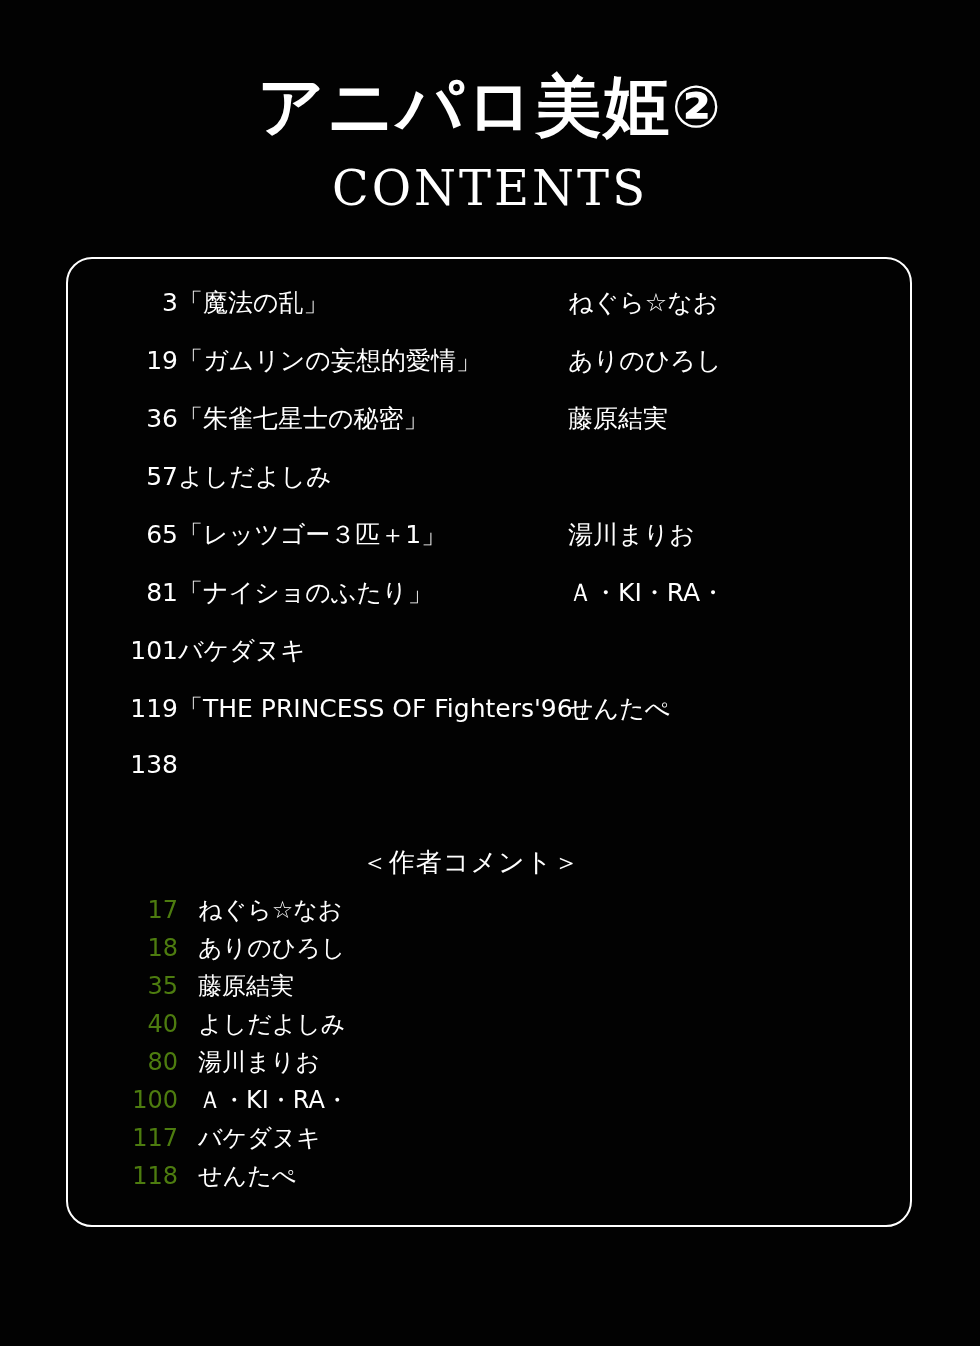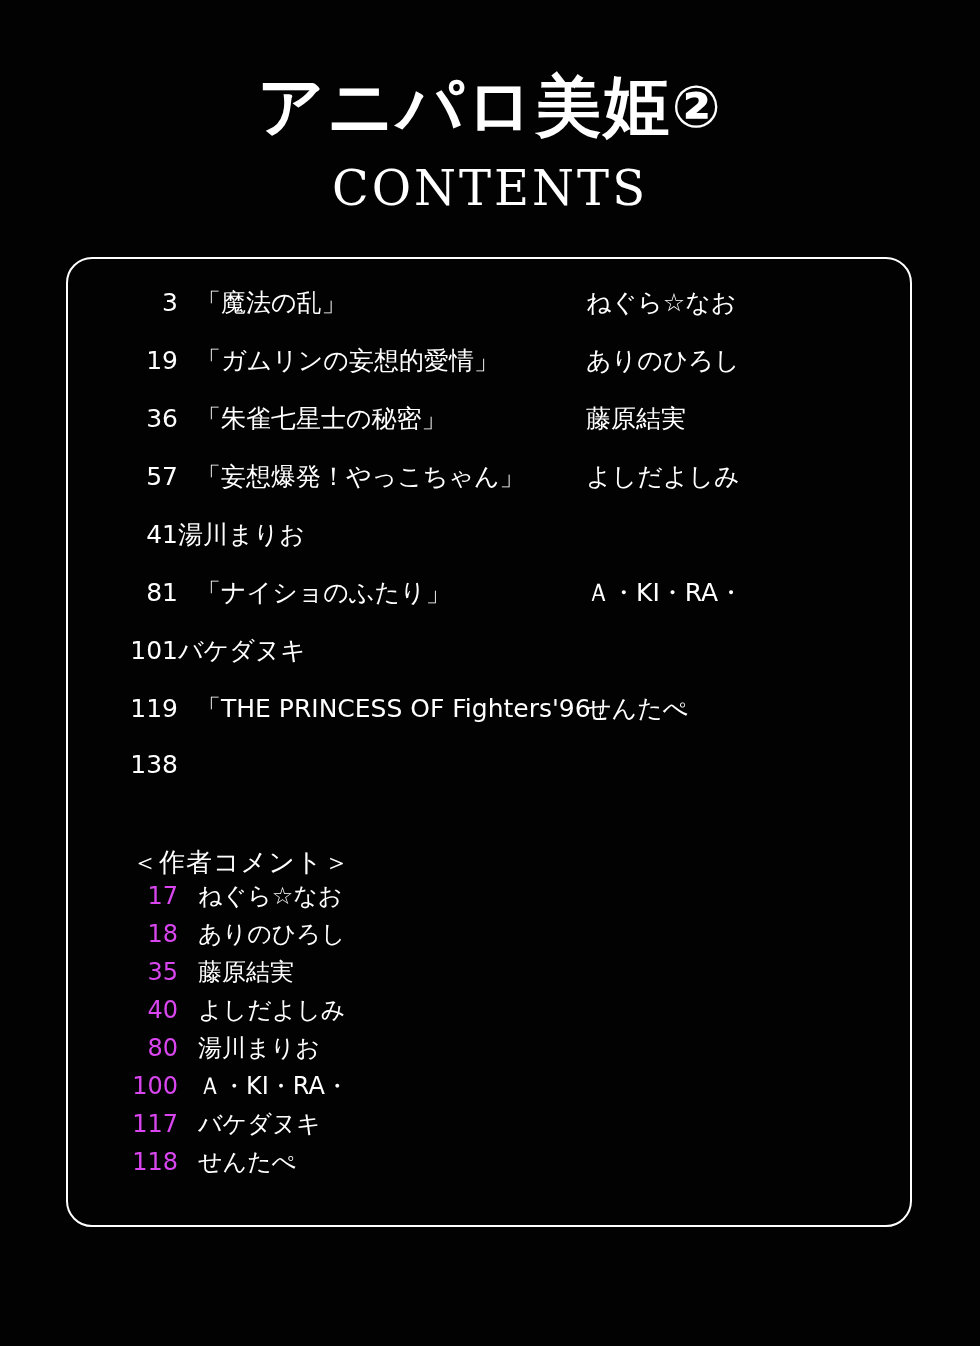"「魔法の乱」" .toc-title { margin-left: 18px -> none }
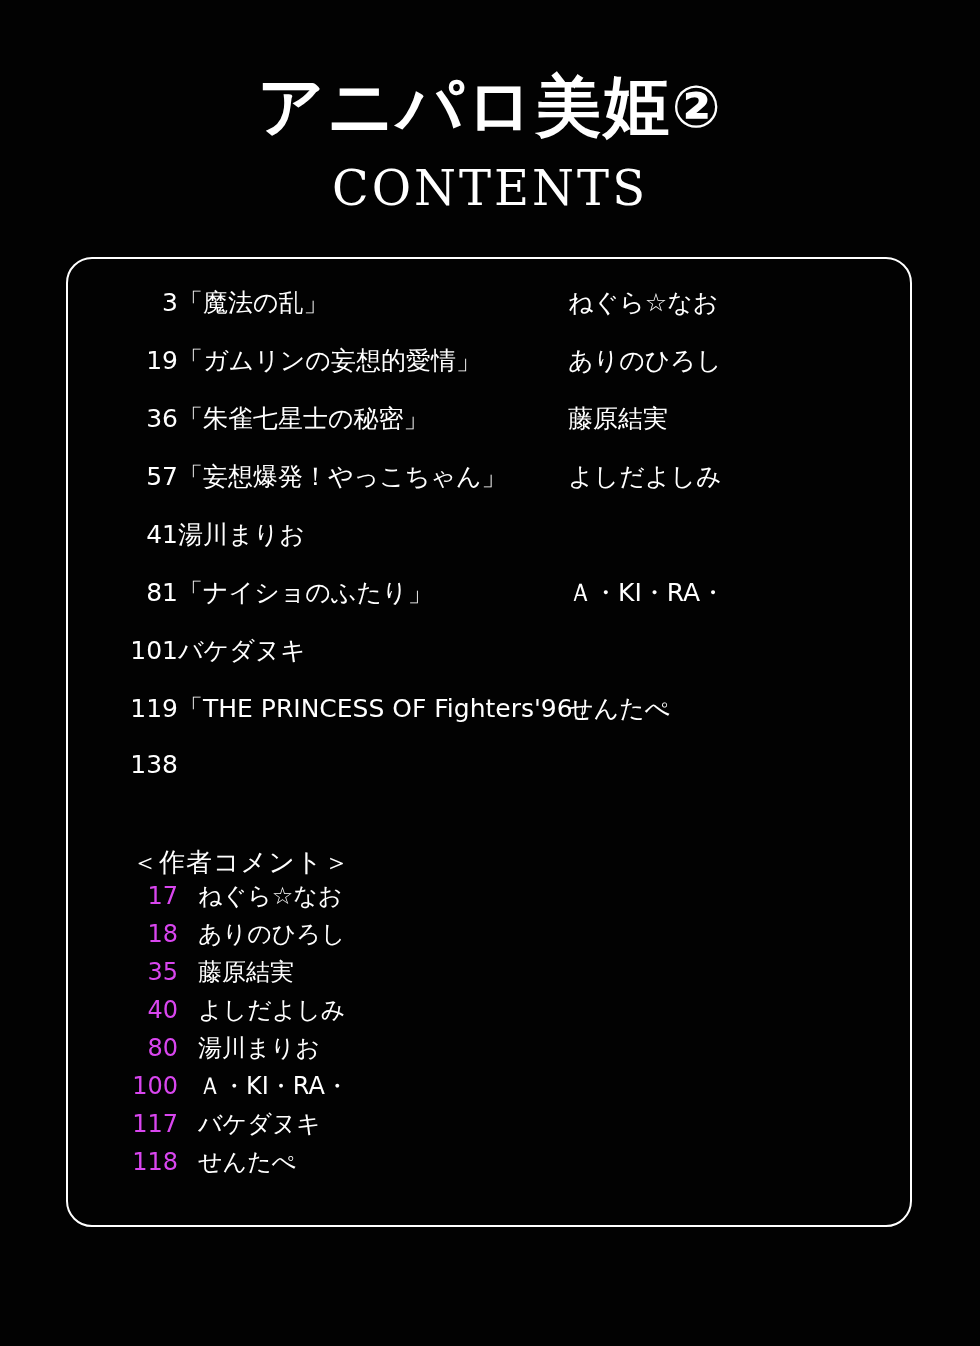"「妄想爆発！やっこちゃん」" span.toc-title { html: <span>「妄想爆発！やっこちゃん」</span> -> none }
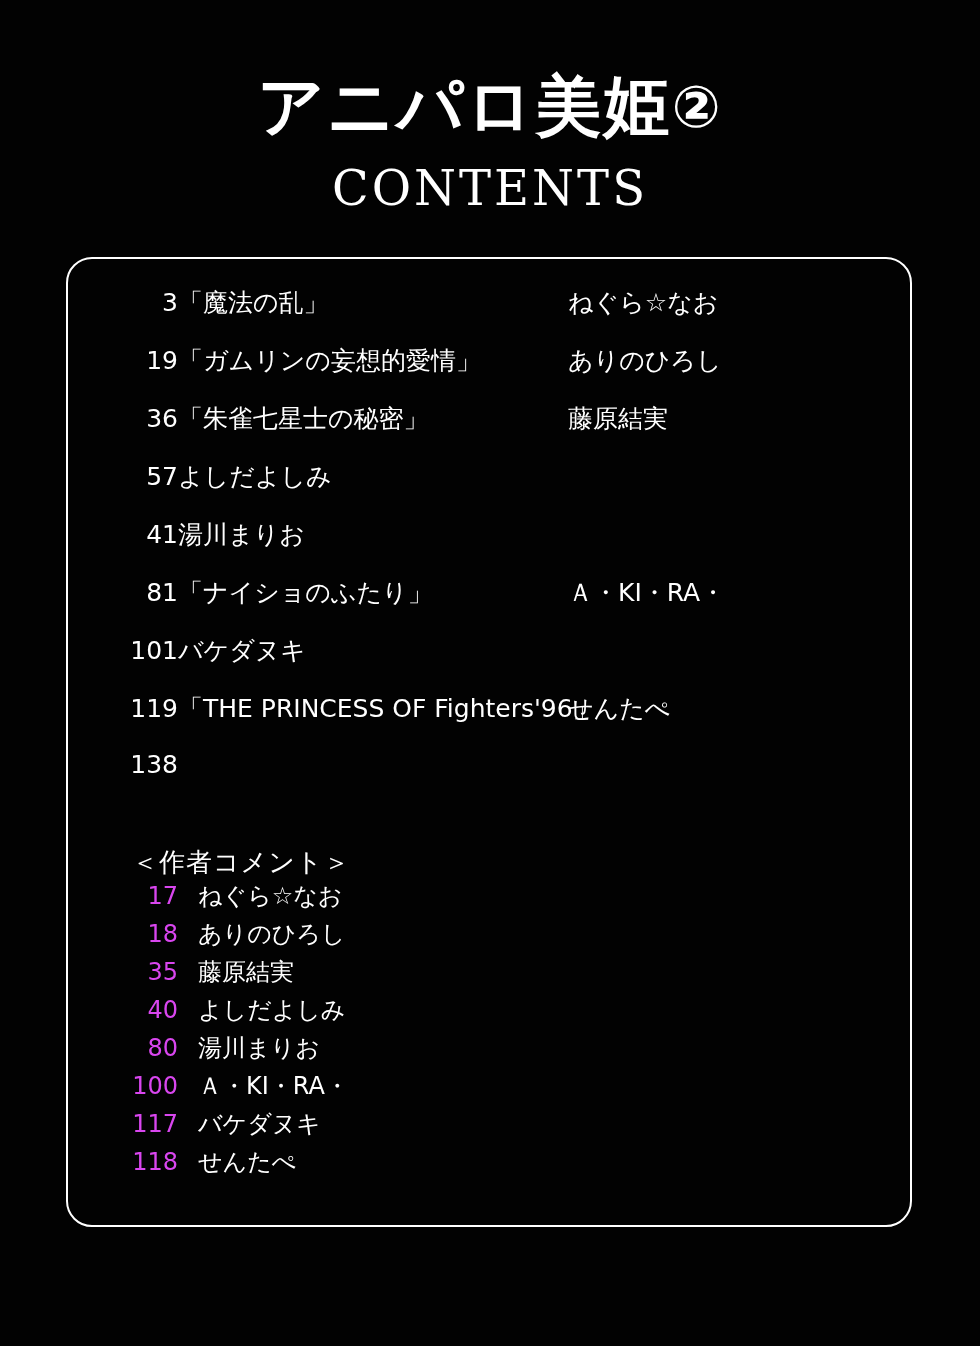"41" span.toc-page { text: 41 -> 65 }
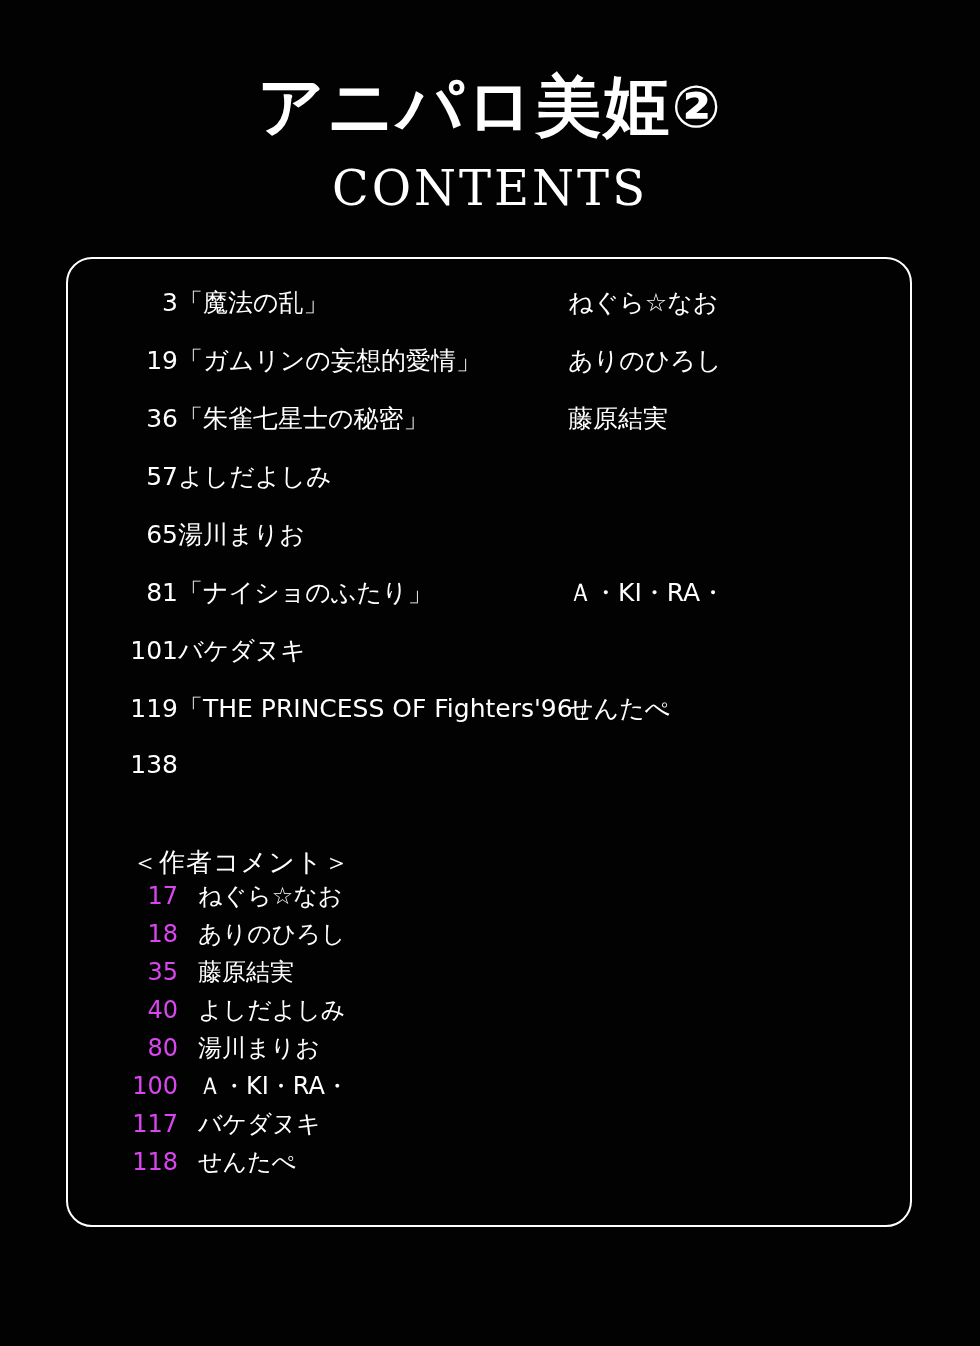"「レッツゴー３匹＋1」" span.toc-title { html: none -> <span>「レッツゴー３匹＋1」</span> }
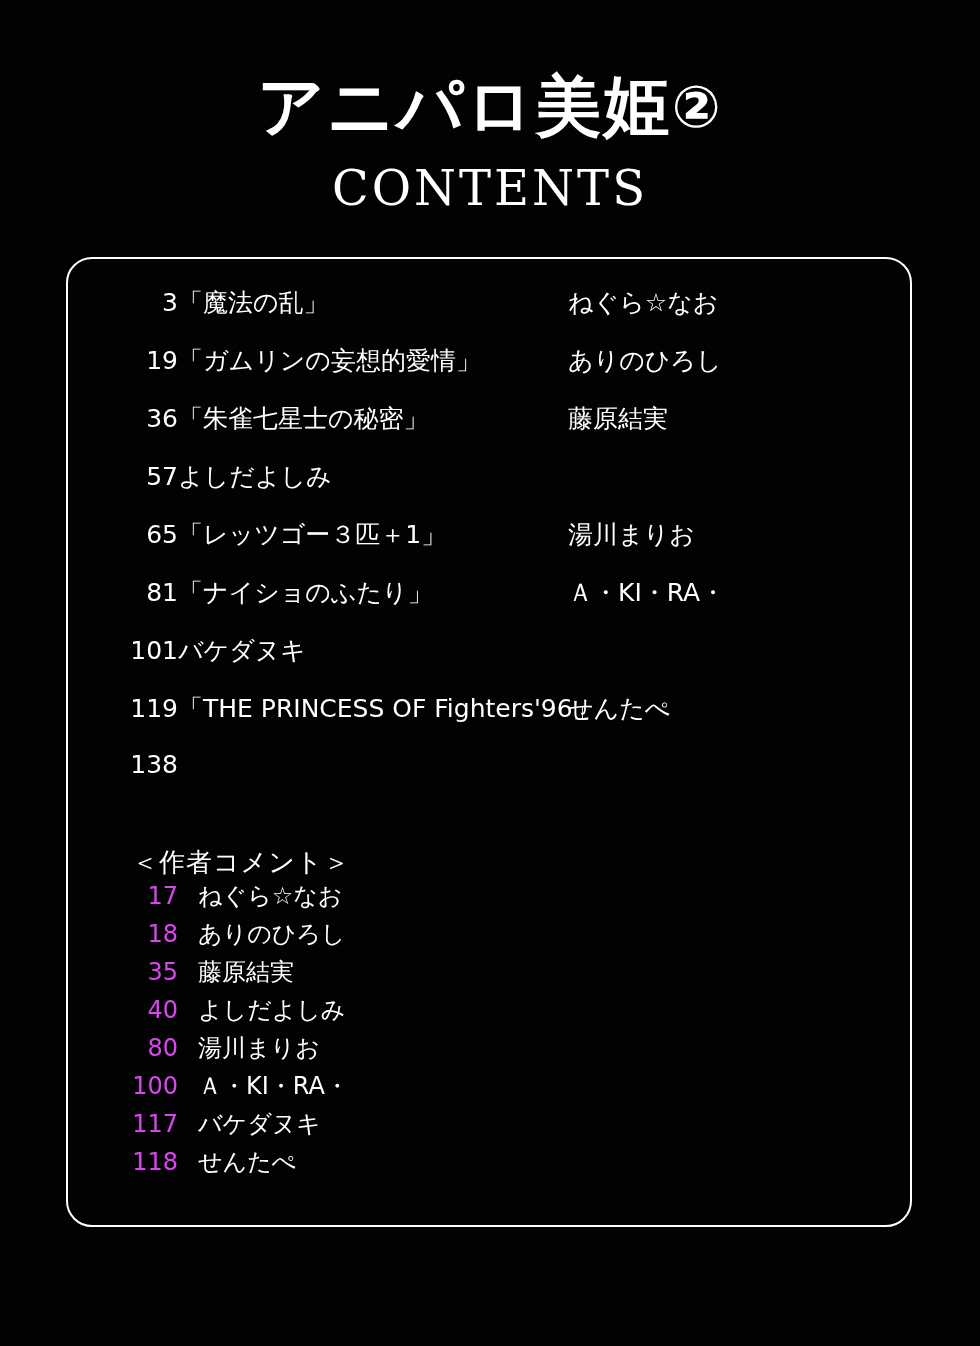"＜作者コメント＞" .comments-heading { margin-bottom: none -> 14px; text-align: none -> center }
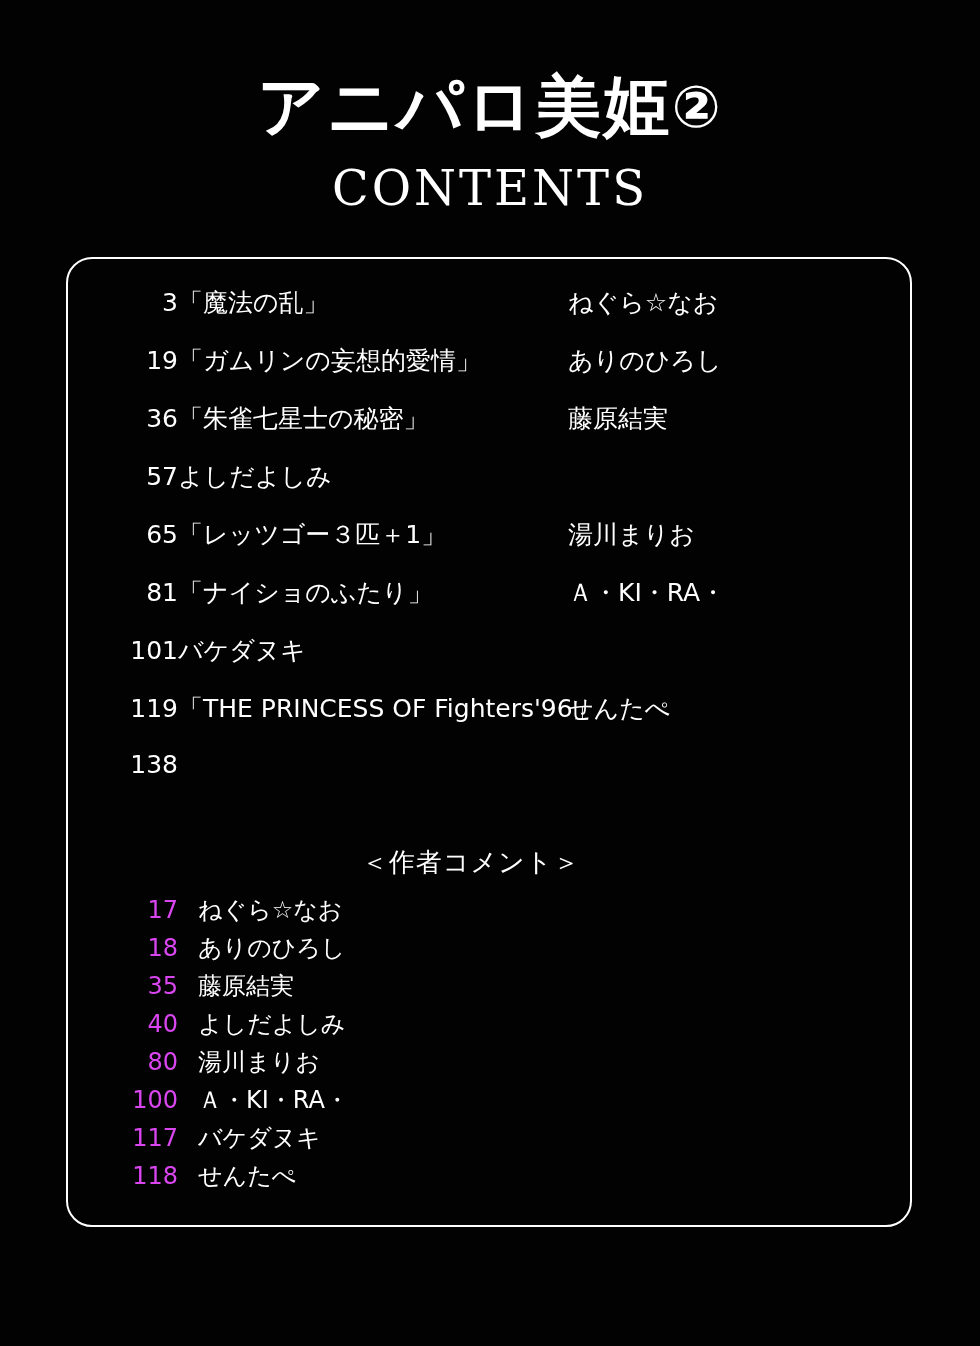"17" .comment-page { color: #d946ef -> #4d7c0f }
